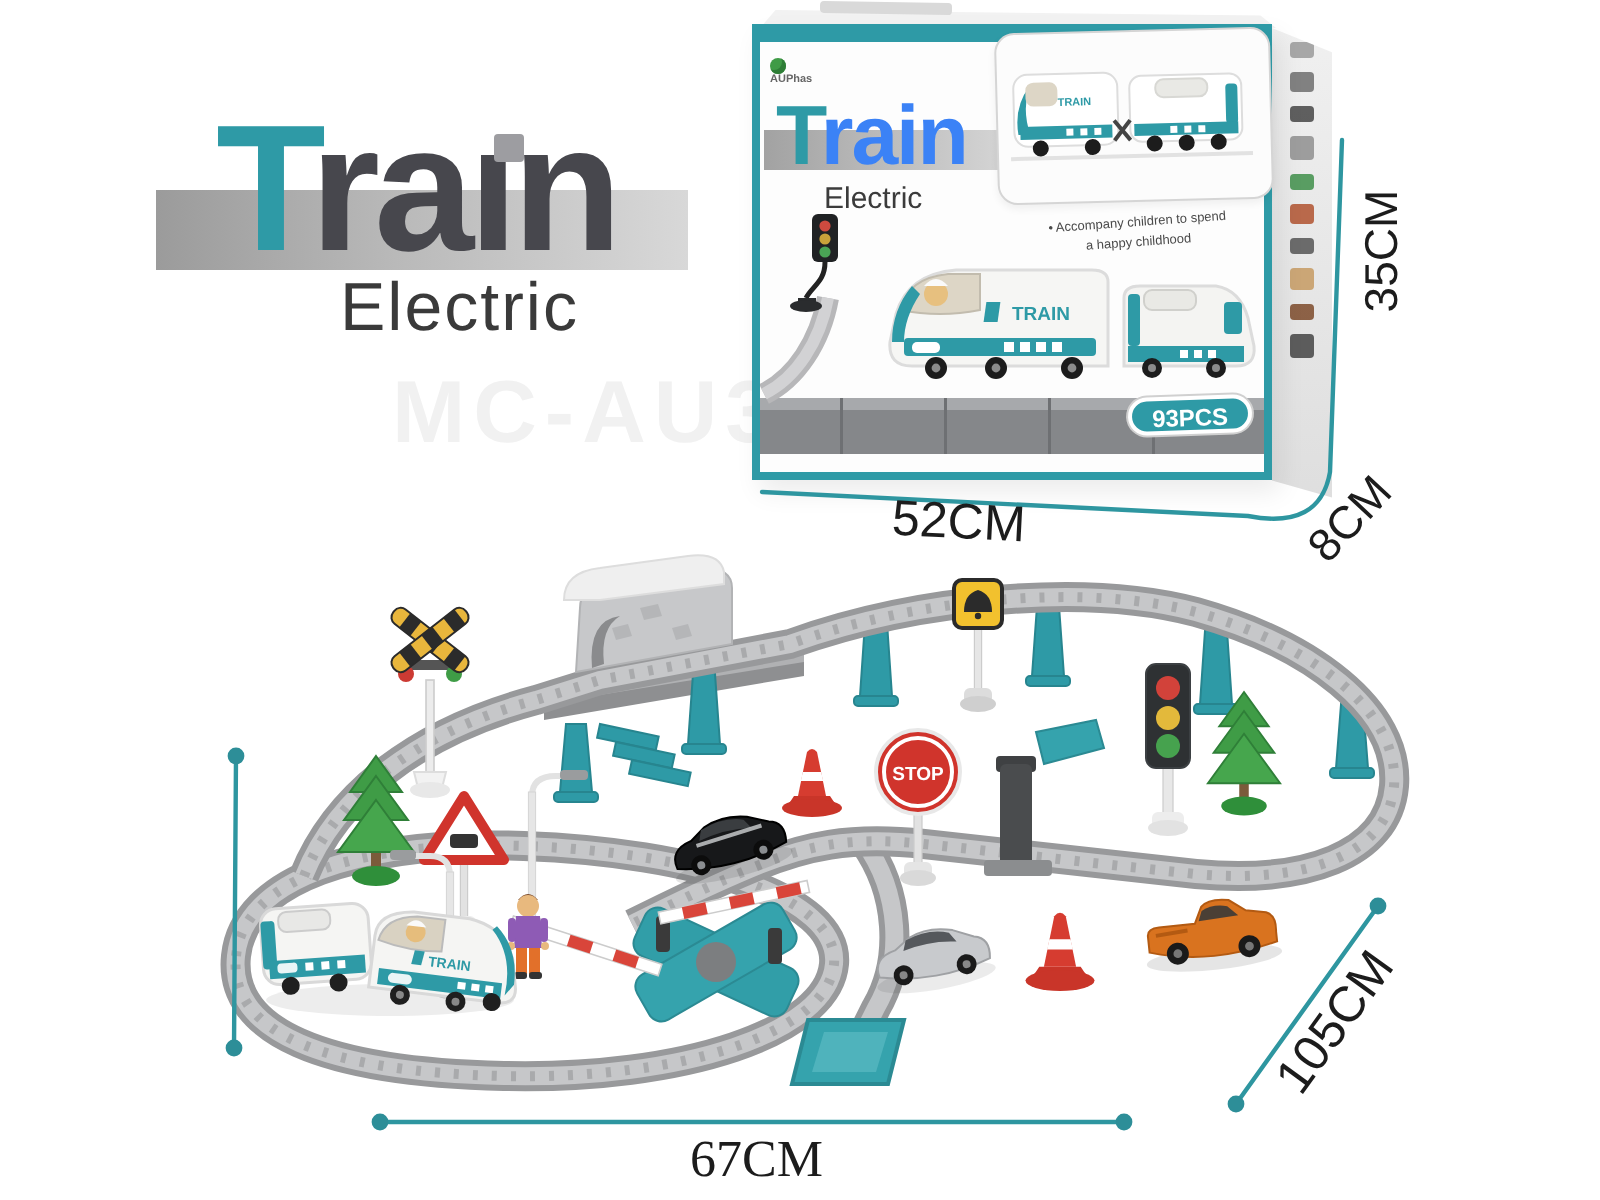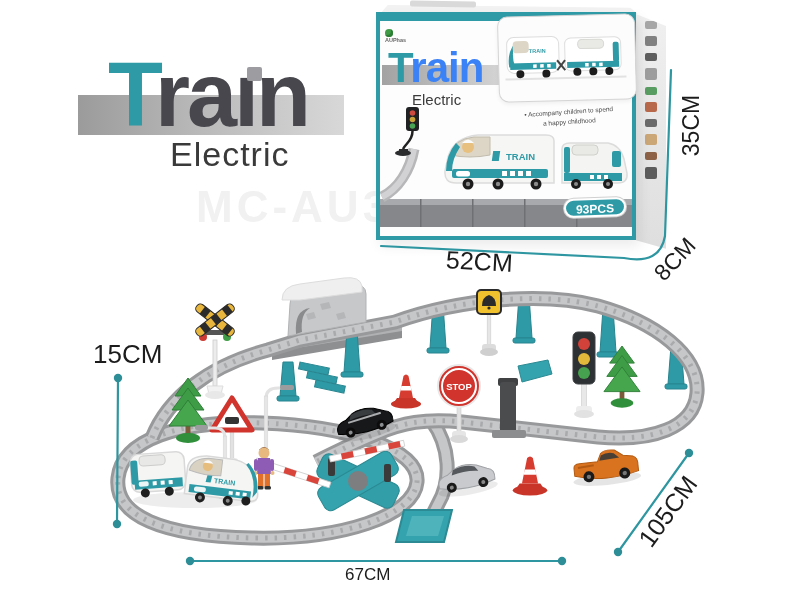"15CM" div.dimlabel { html: <div>15CM</div> -> none }
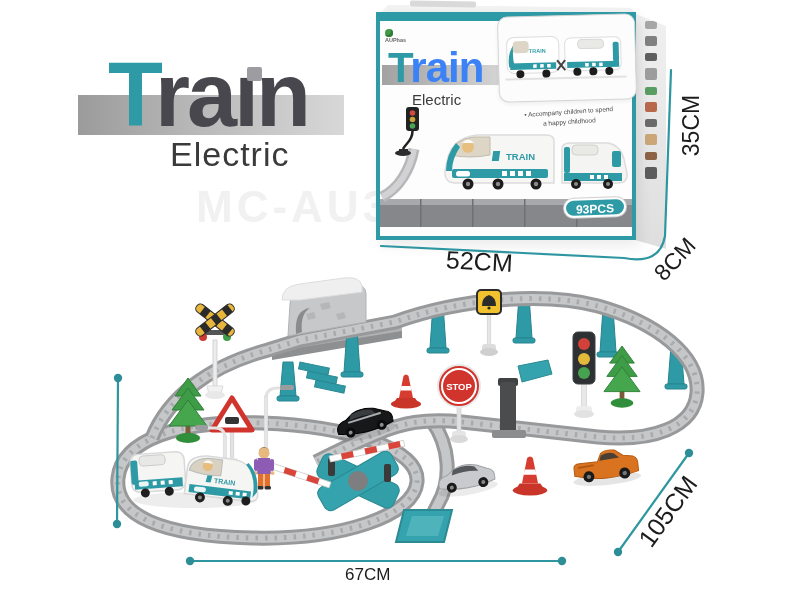"67CM" div.dimlabel { font-family: none -> Liberation Serif, serif; font-size: 17px -> 26px }
